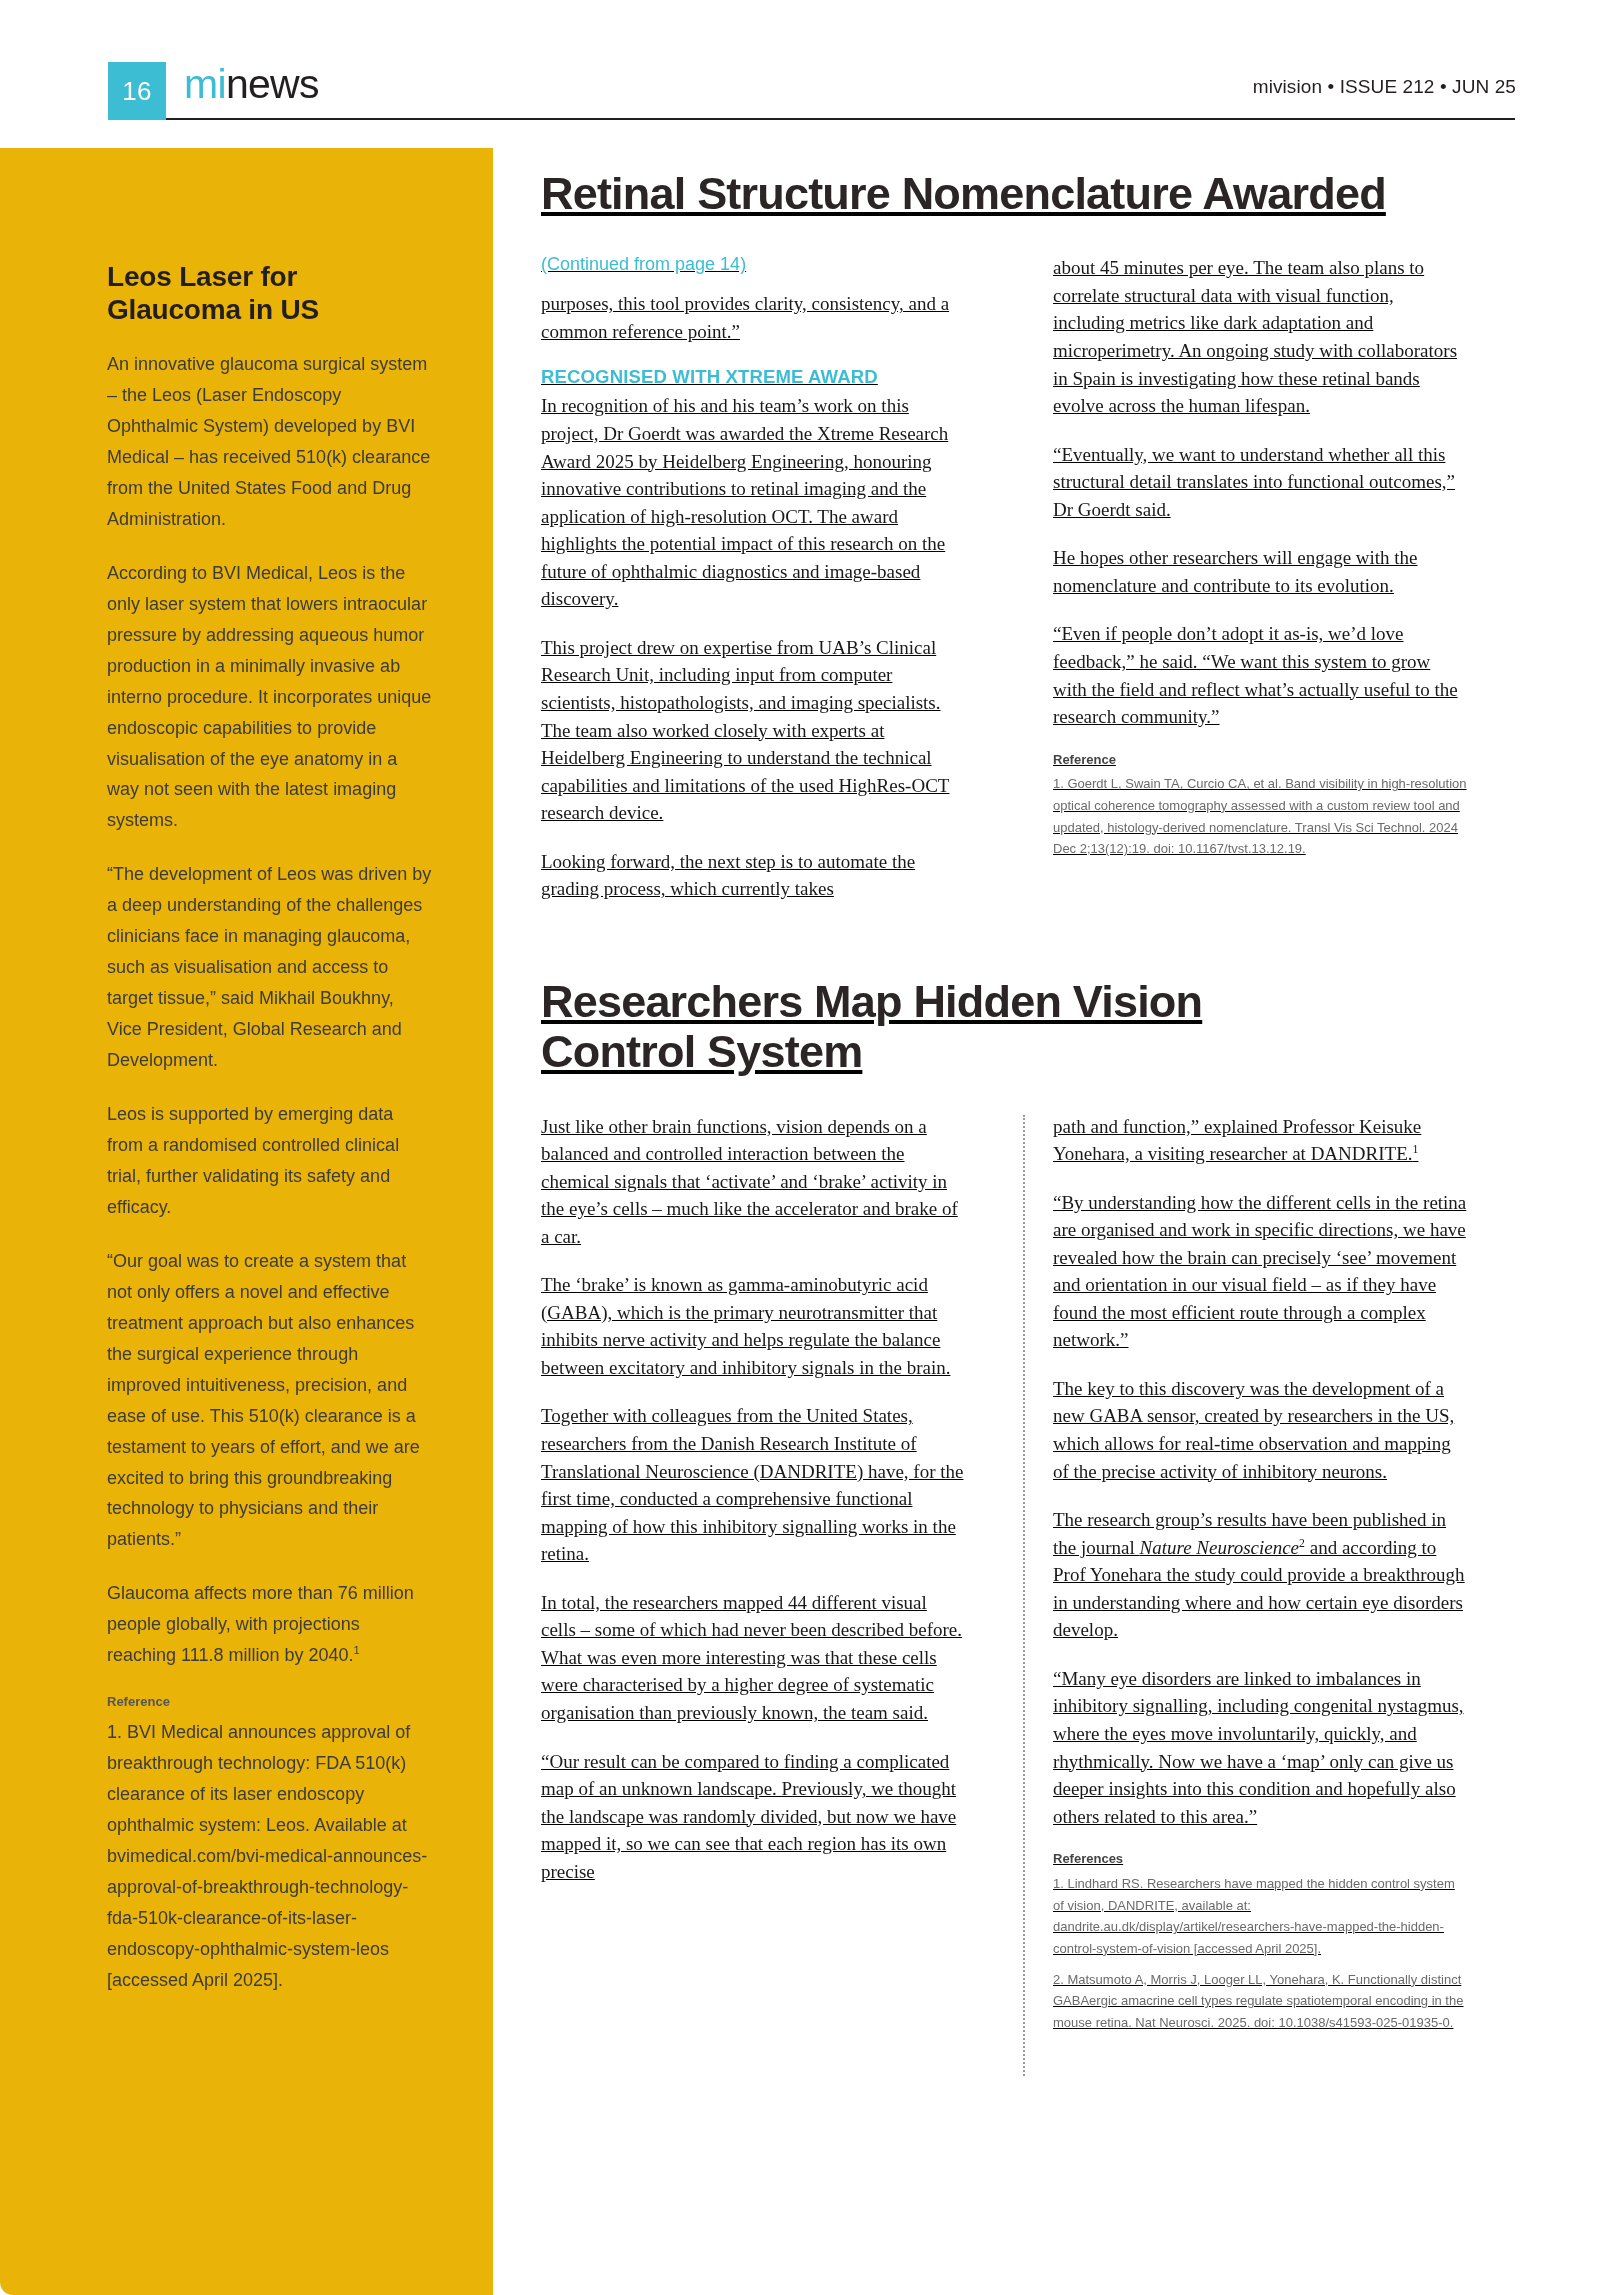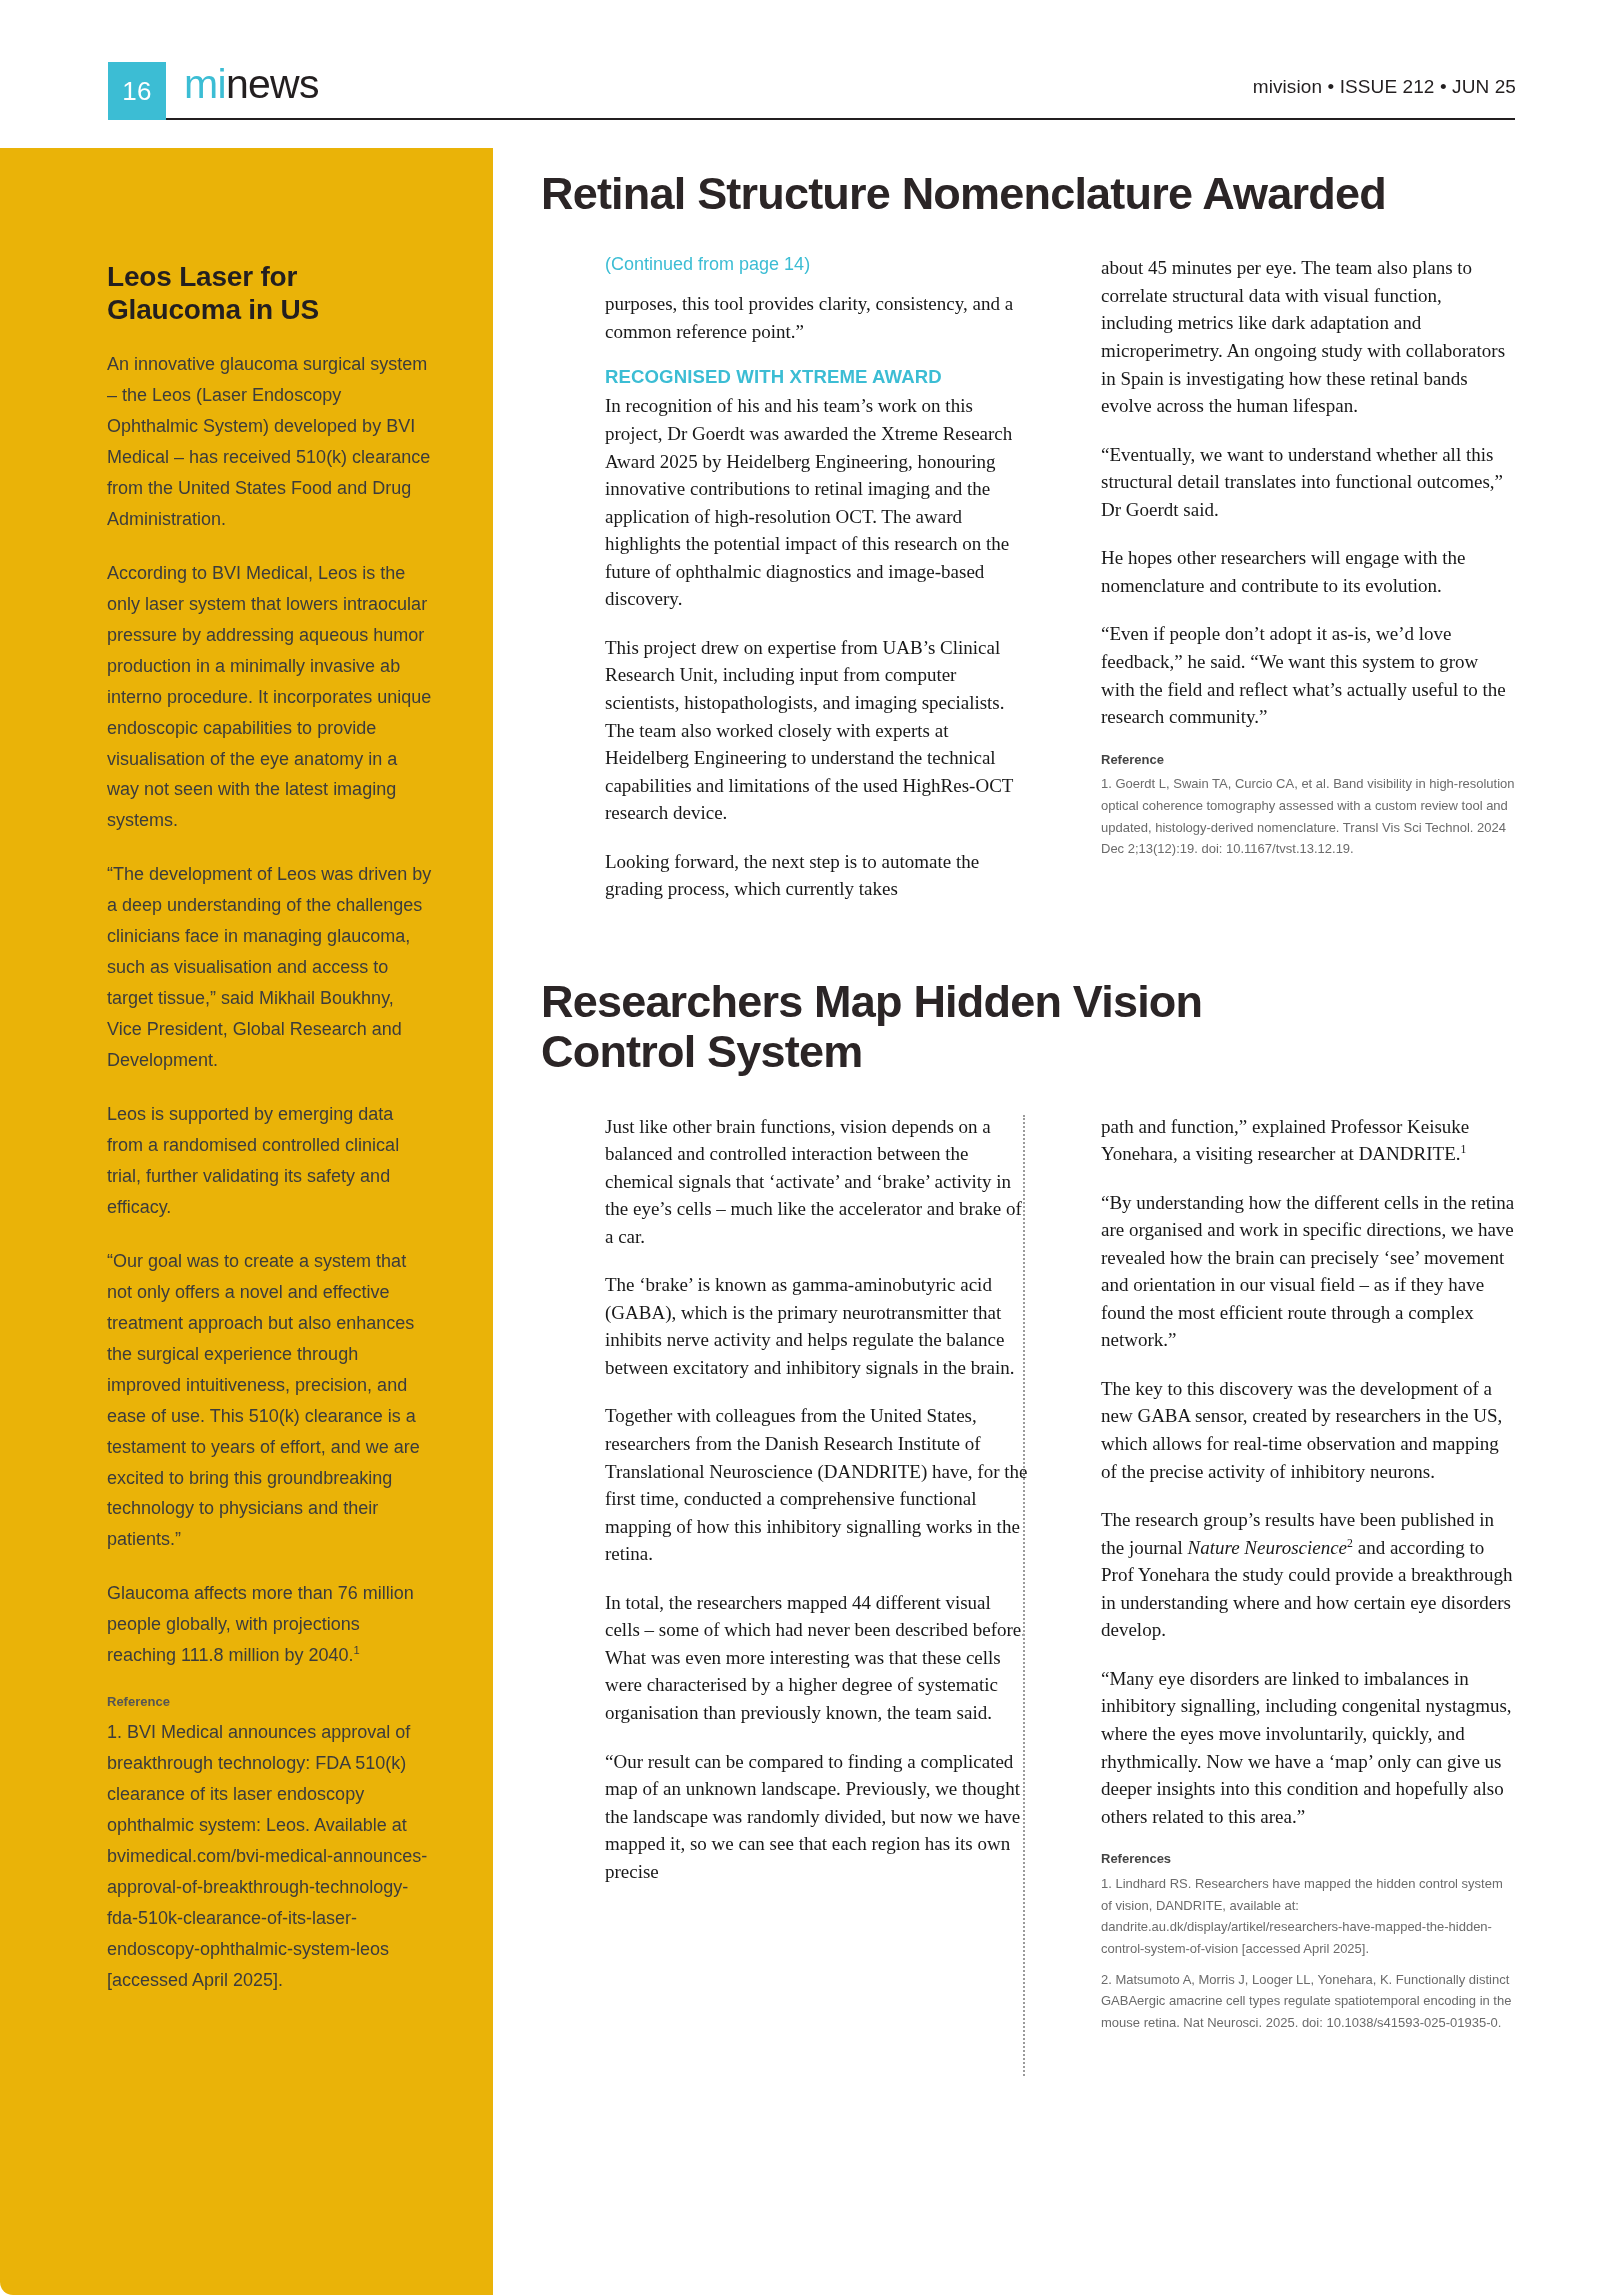"Retinal Structure Nomenclature Awarded" .main { text-decoration: none -> underline }
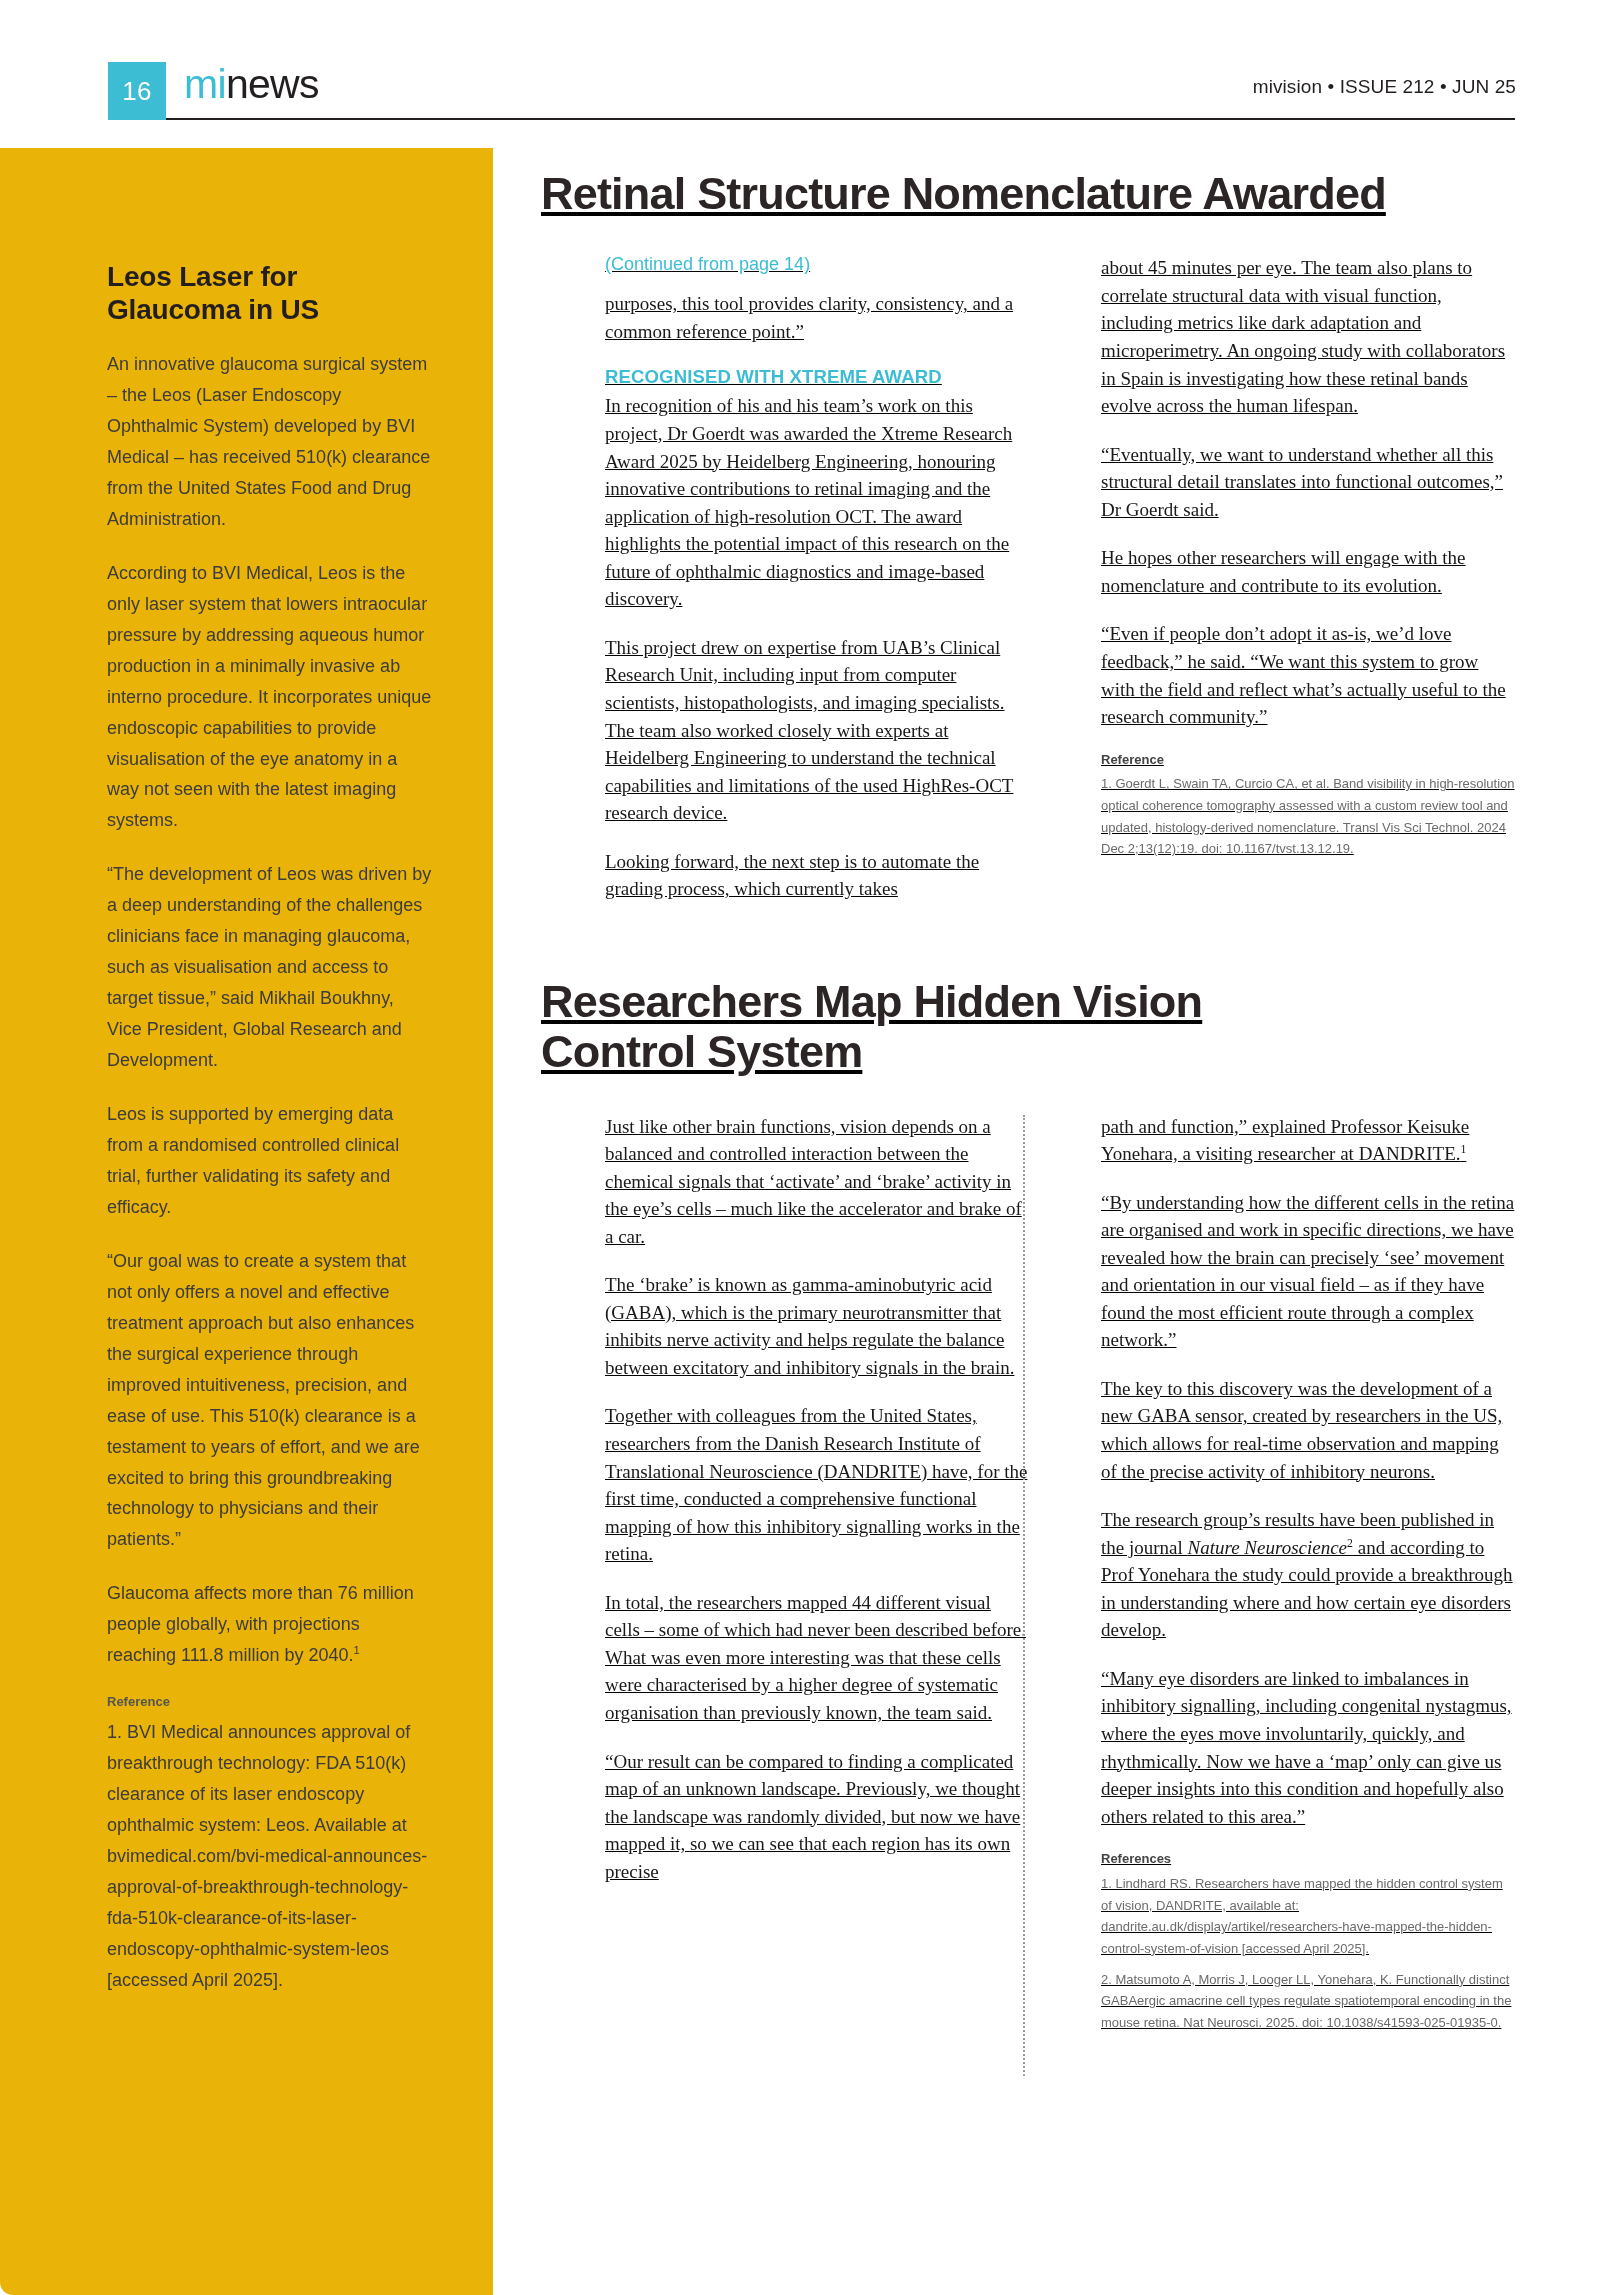"(Continued from page 14)" .cols { gap: 0 -> 16px; justify-content: flex-end -> none }
